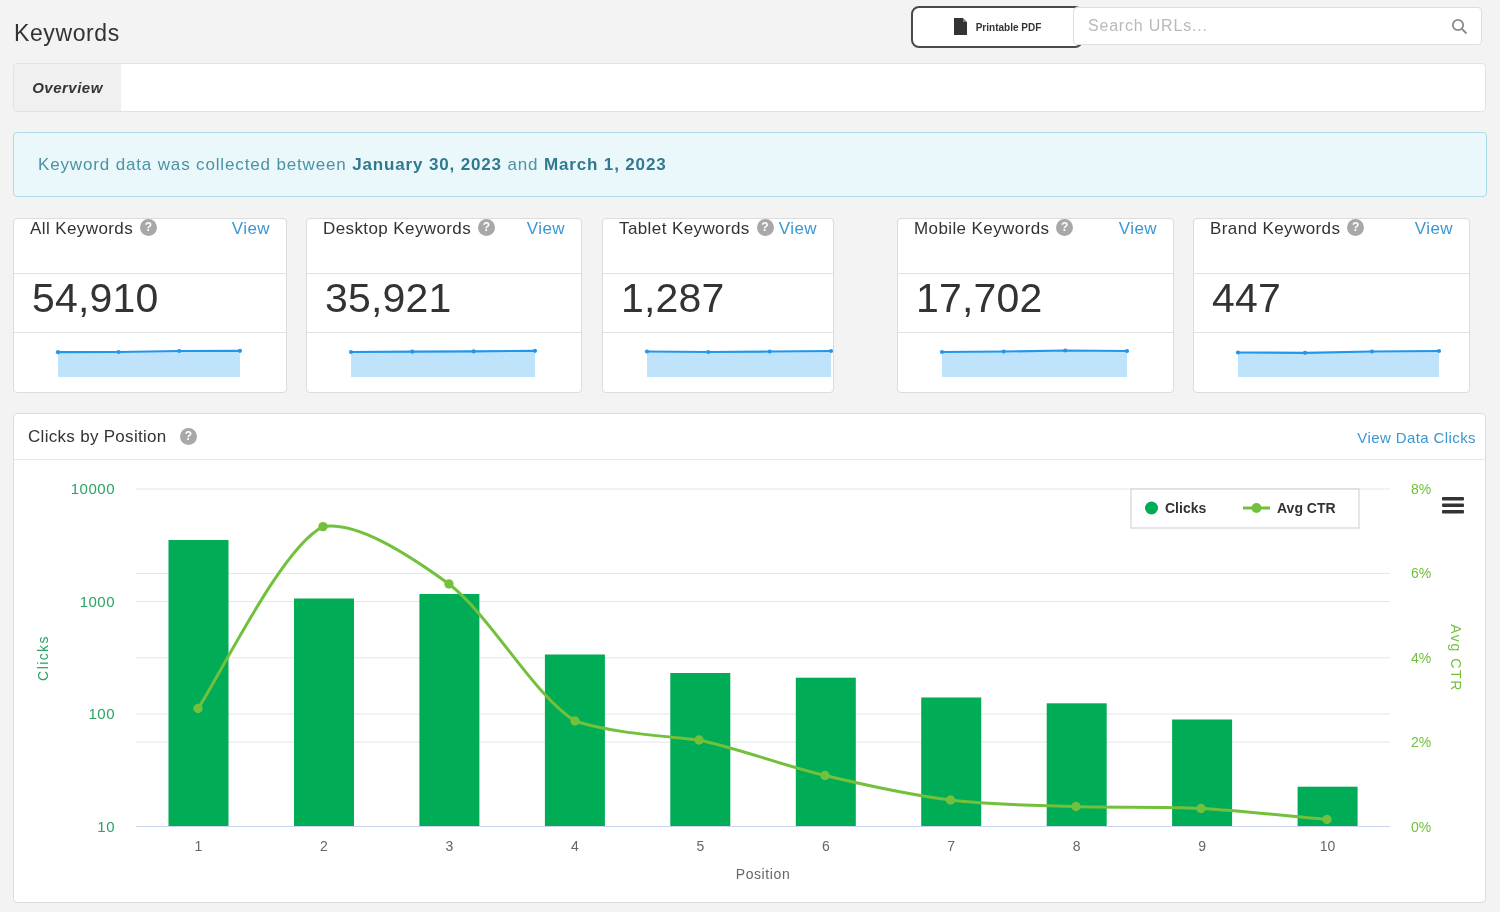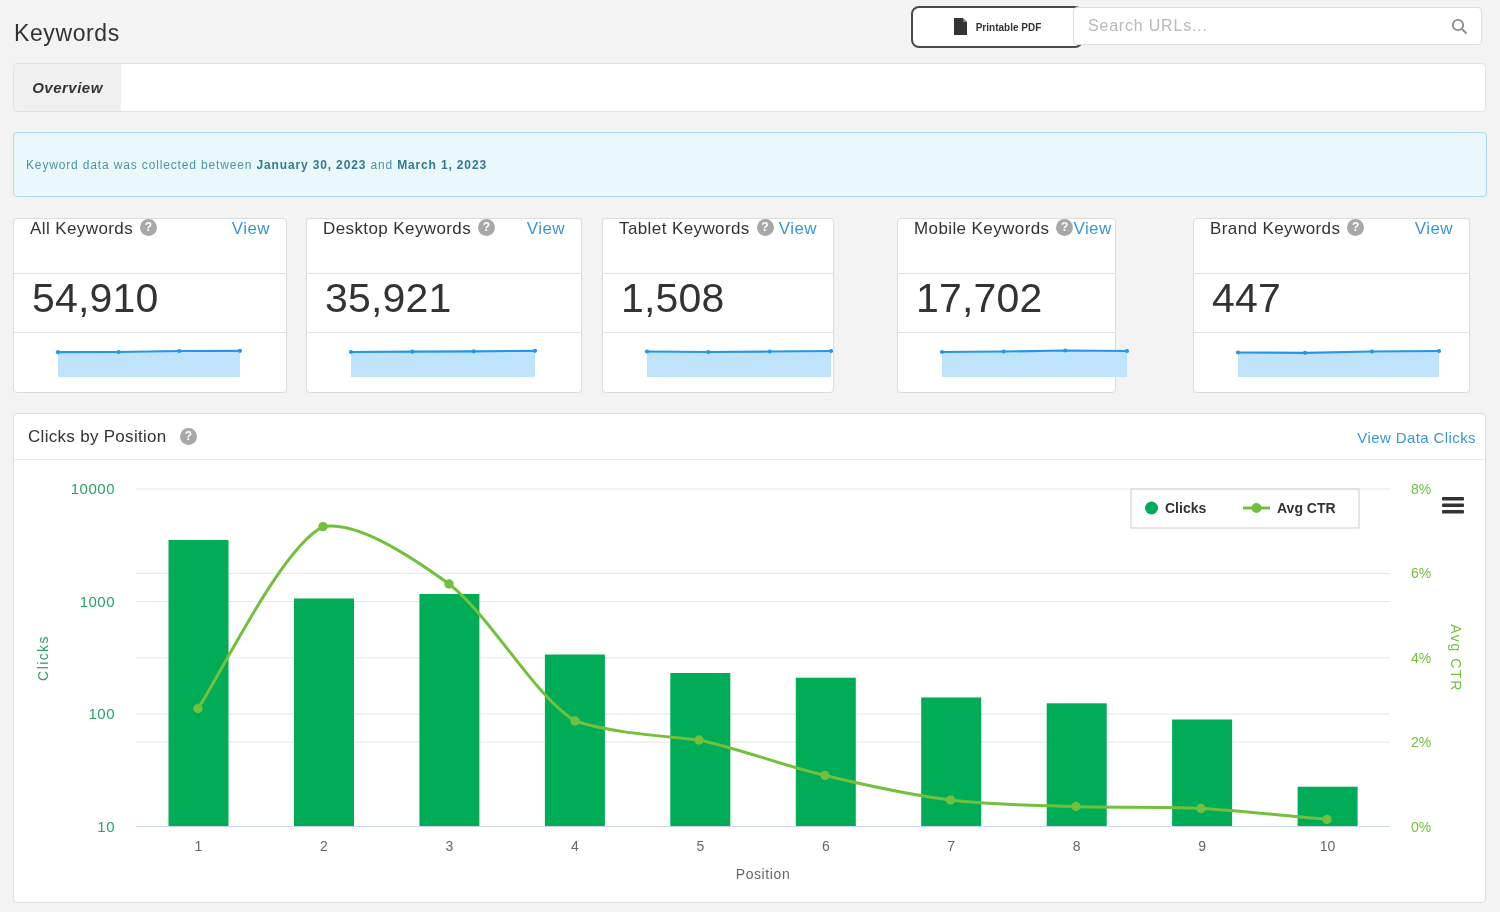"Keyword data was collected between" div.abs { font-size: 12px -> 17px; padding-left: 12px -> 24px }
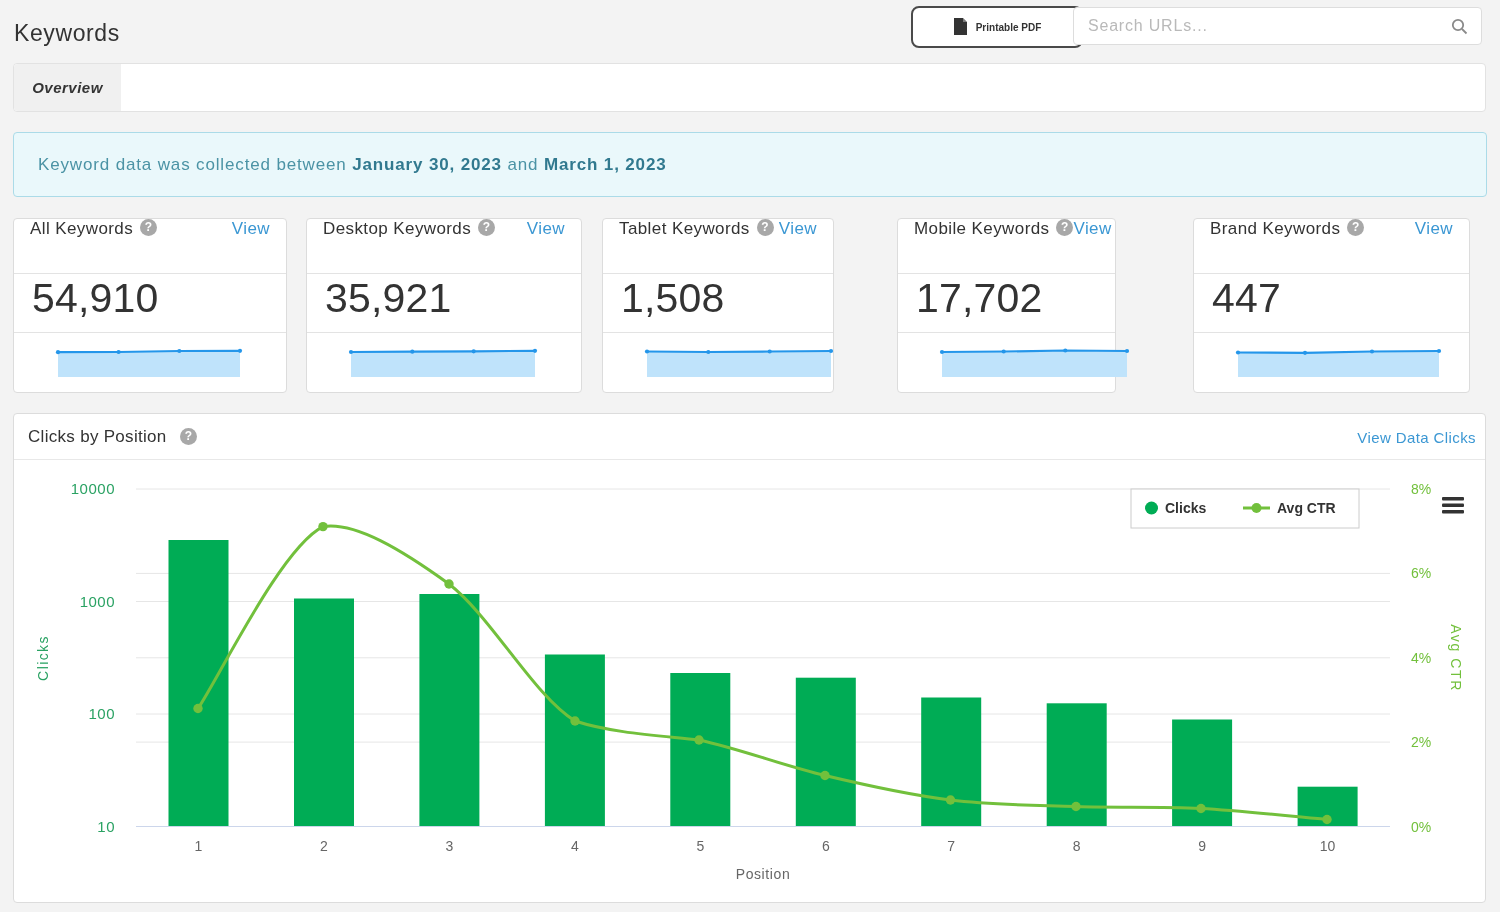"Mobile Keywords" div.card { width: 219px -> 277px }
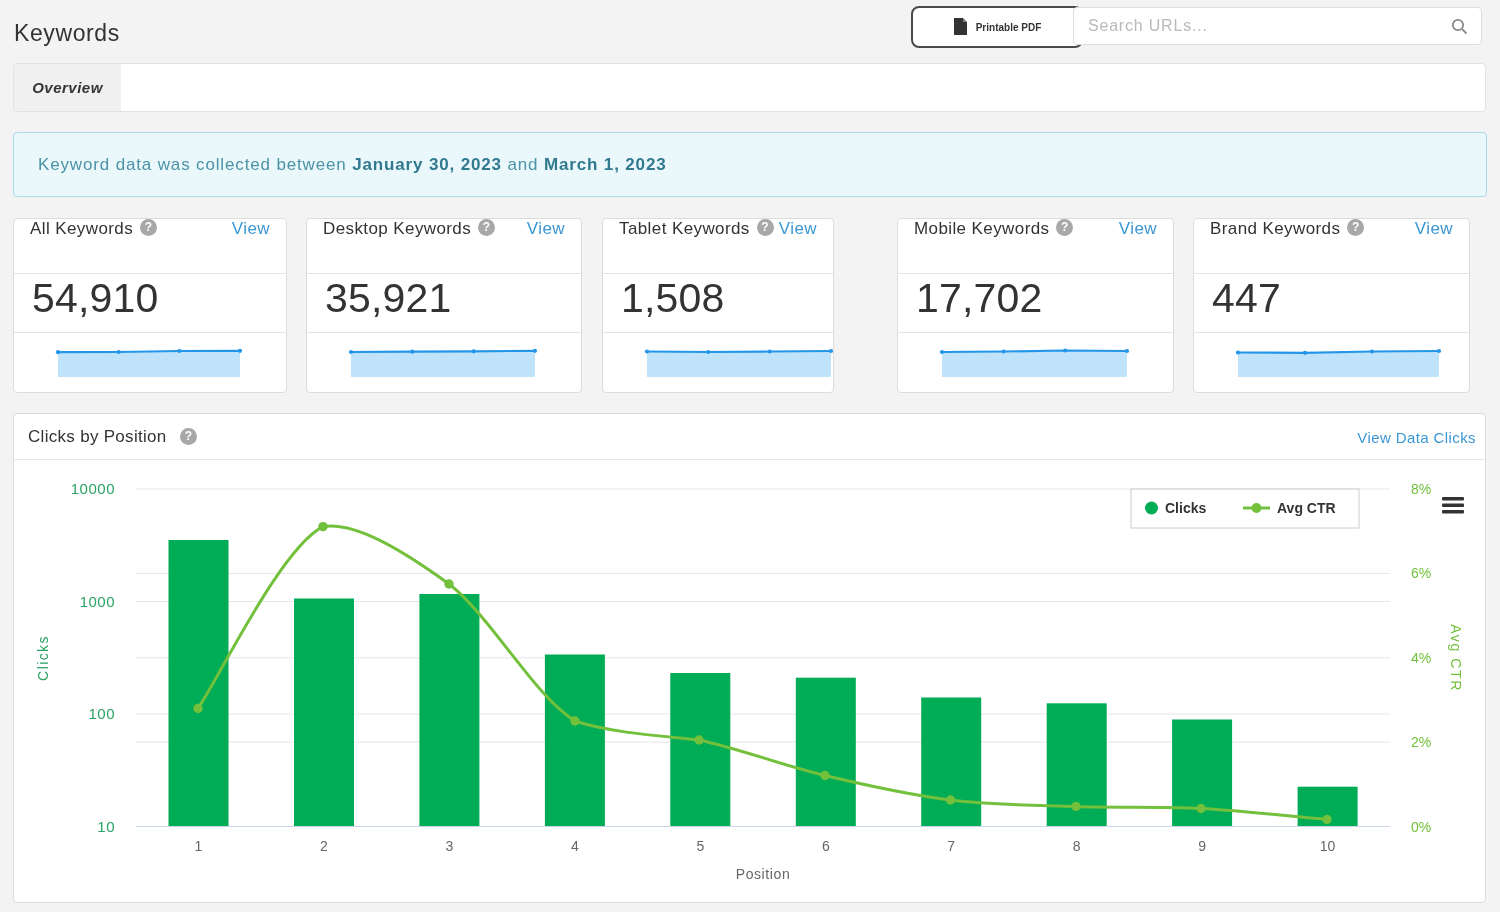"1,508" div.num { text: 1,508 -> 1,287 }
